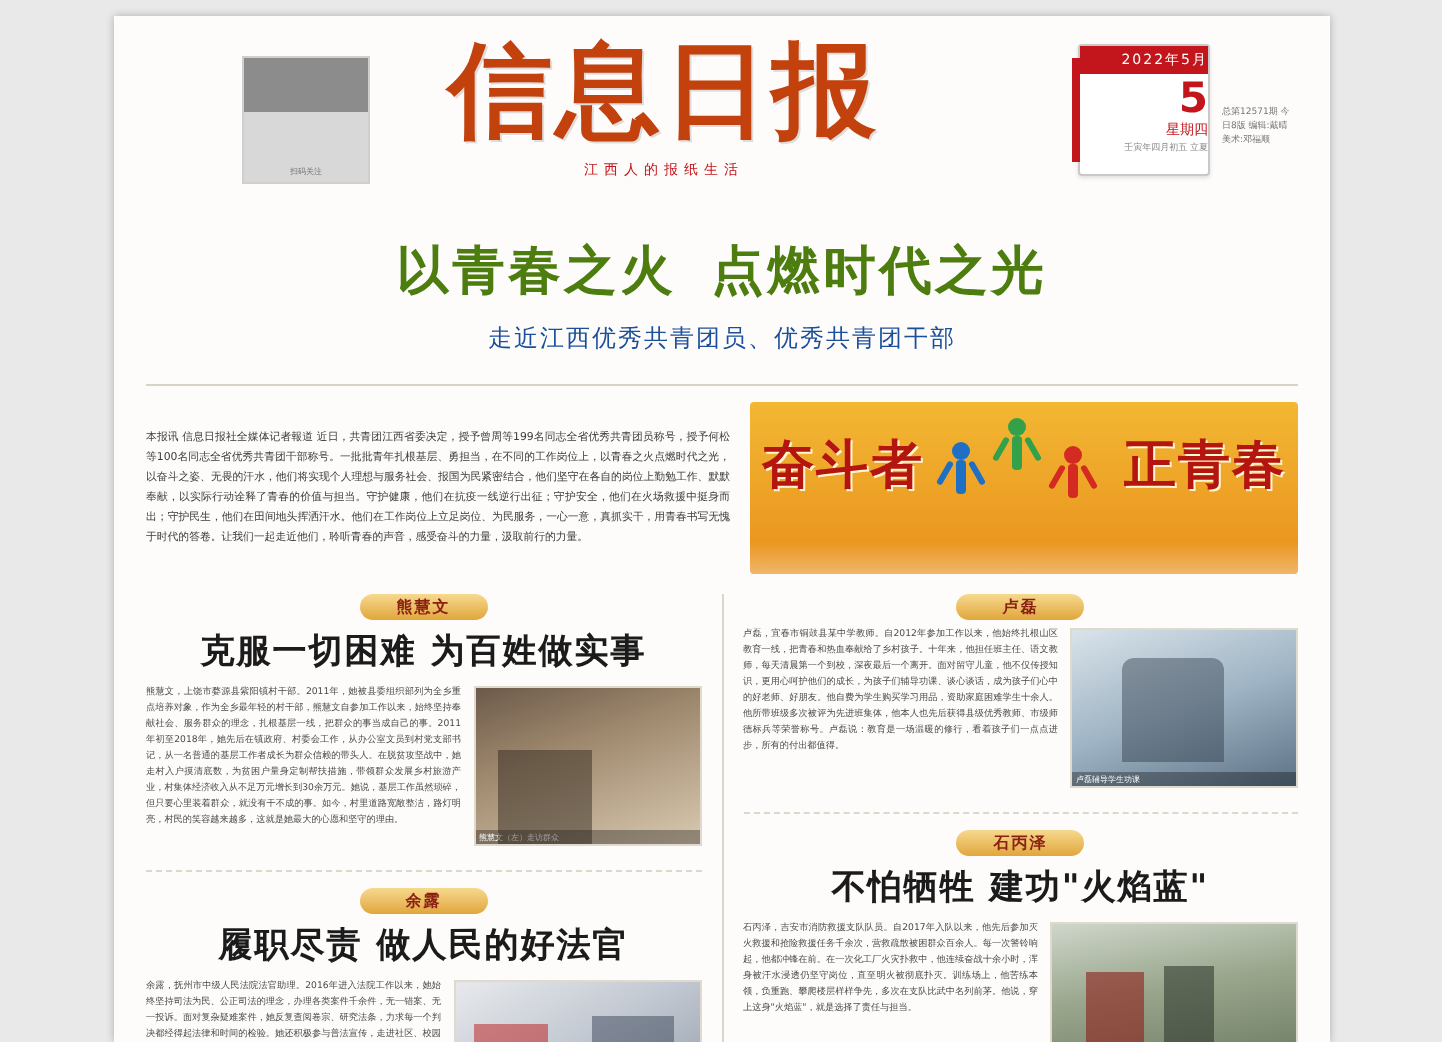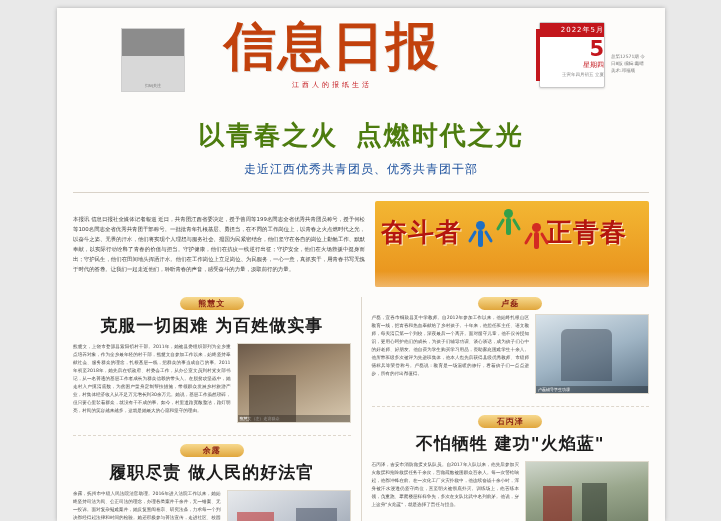"正青春" .banner .bt2 { right: 22px -> 6px }
